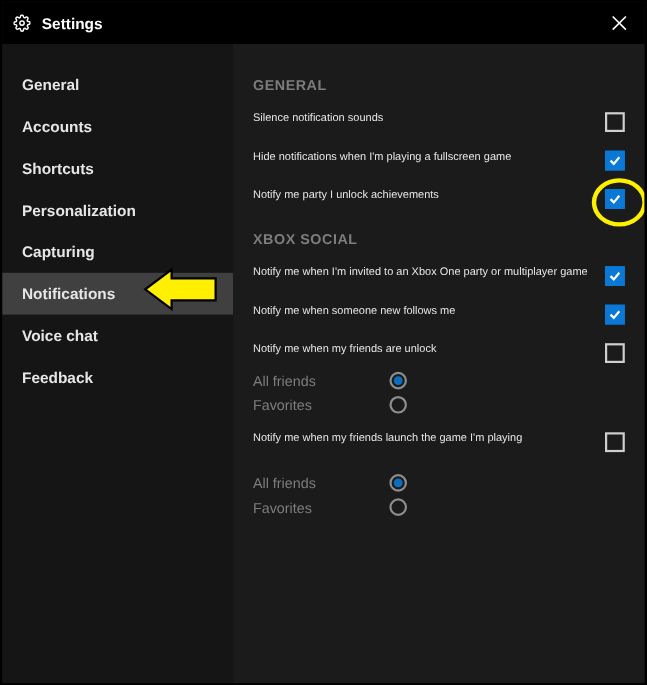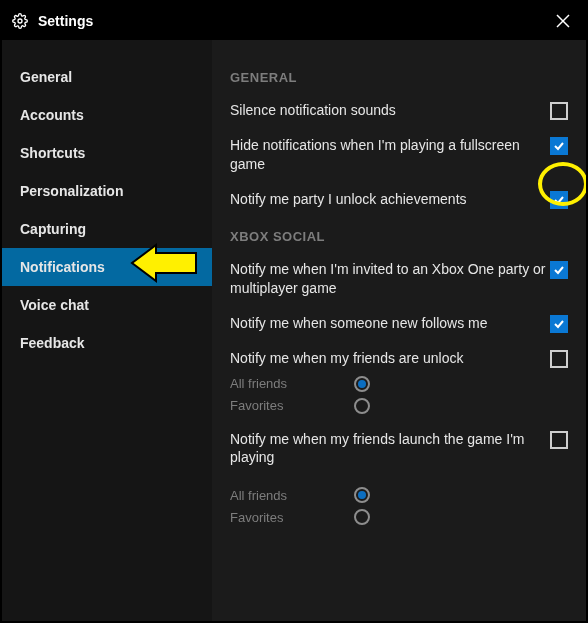"Silence notification sounds" .row .label { font-size: 14px -> 10px }
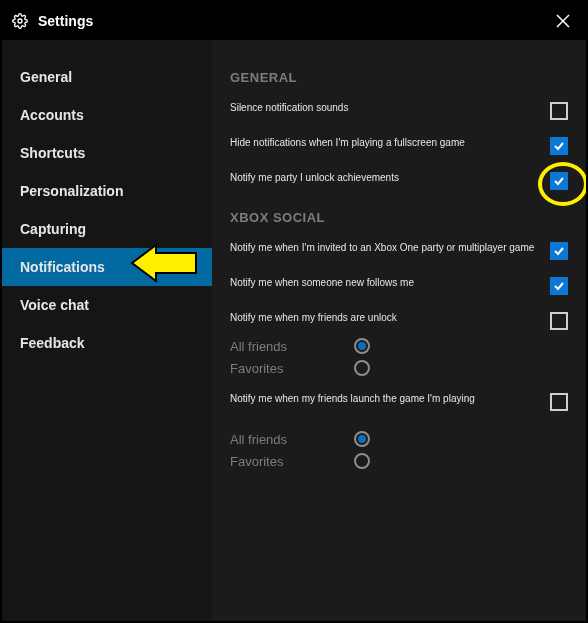"Notifications" .side-item.active { background: #0369a1 -> #404040 }
